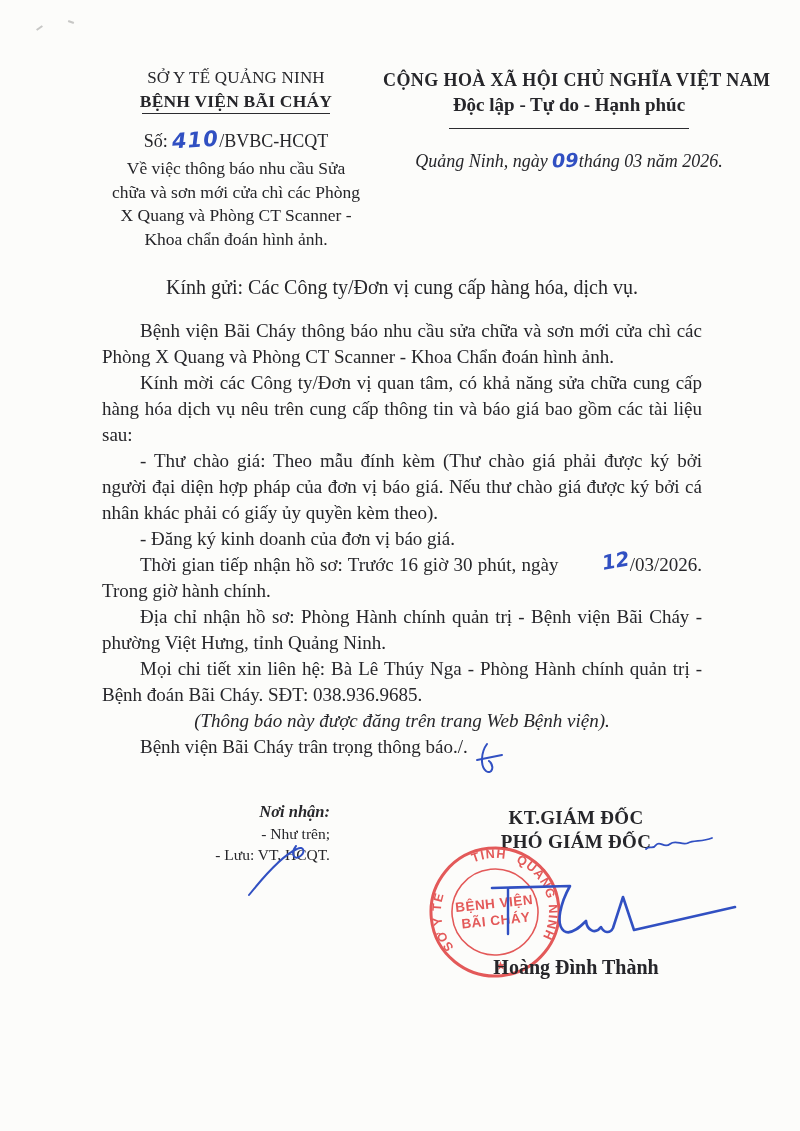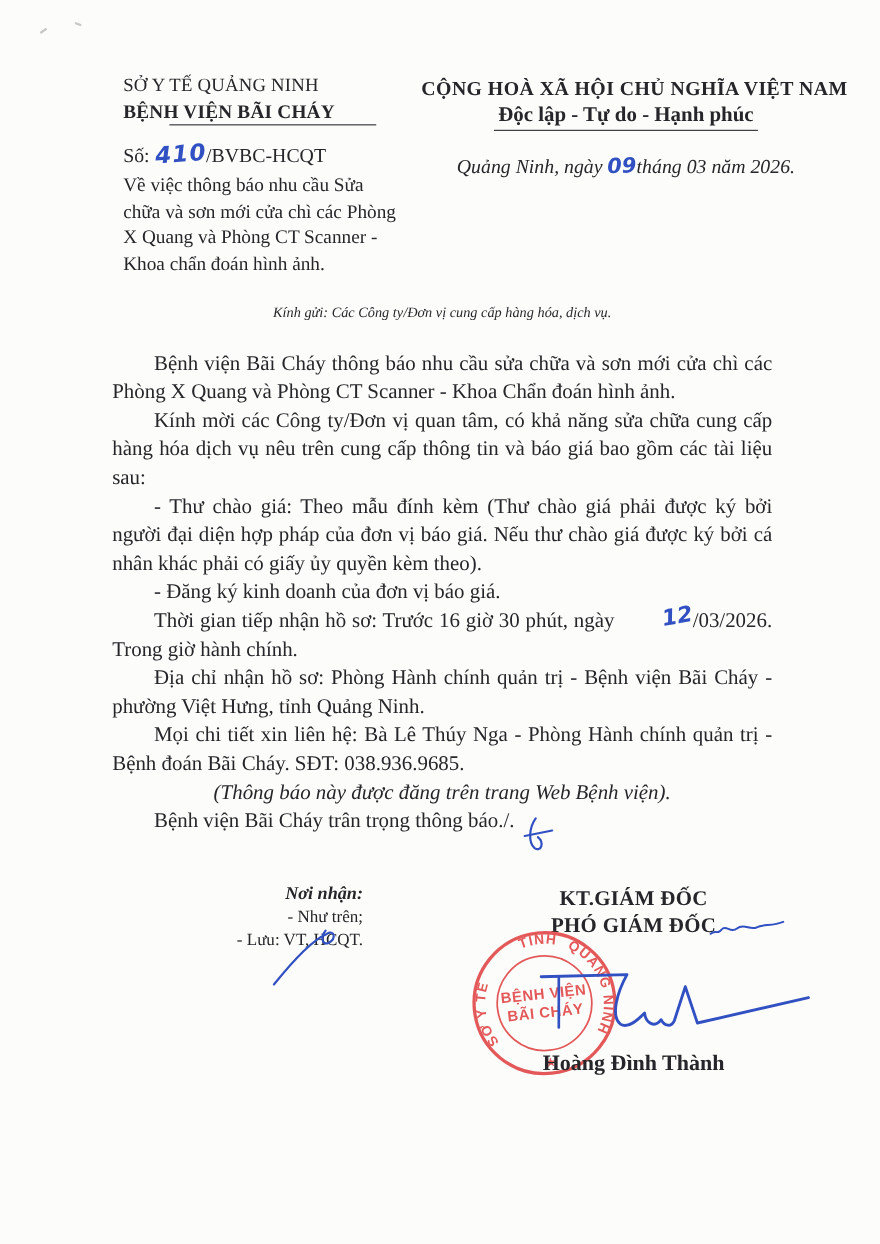"SỞ Y TẾ QUẢNG NINH" .hdr-left { left: 112px -> 100px; text-align: left -> center }
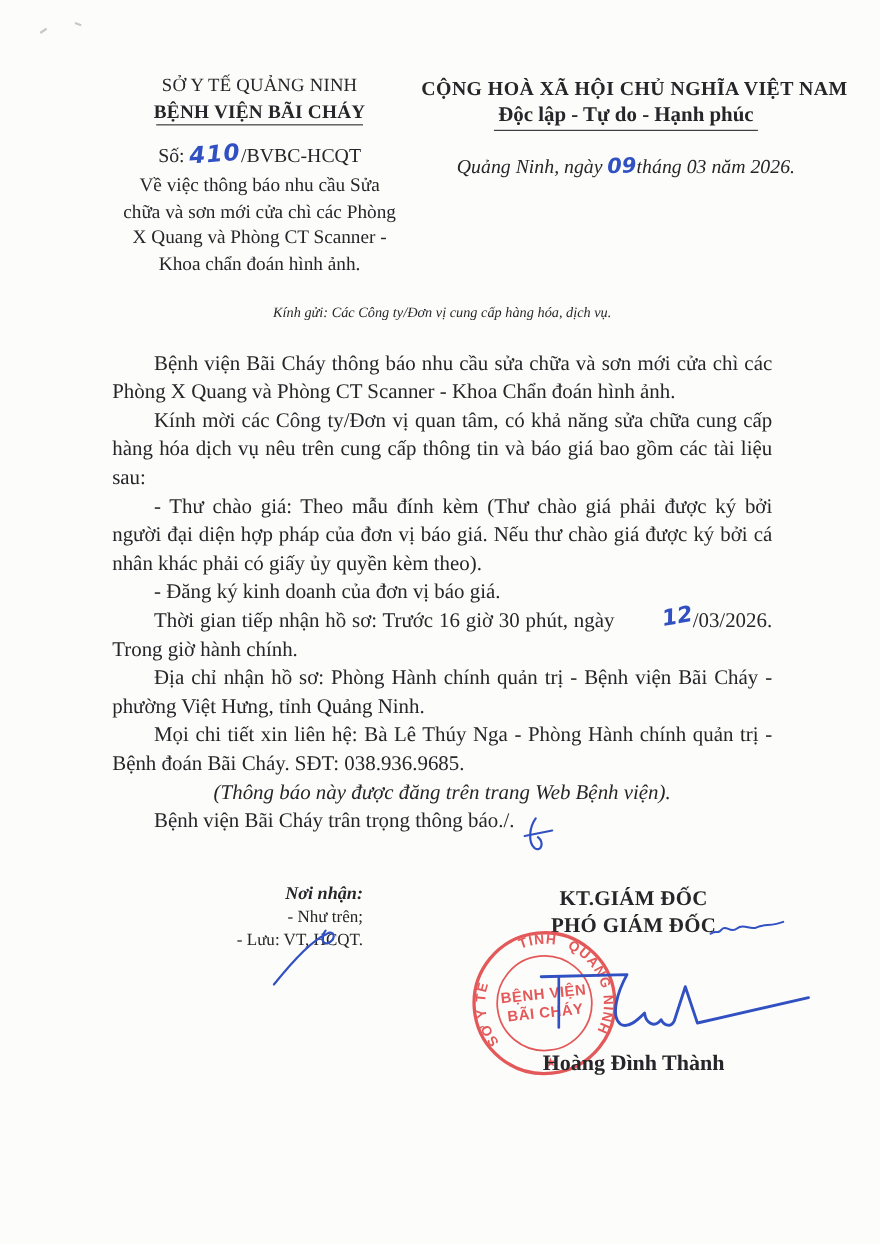"Độc lập - Tự do" .national2 { padding: 0 4px 2px -> 0 4px 12px }
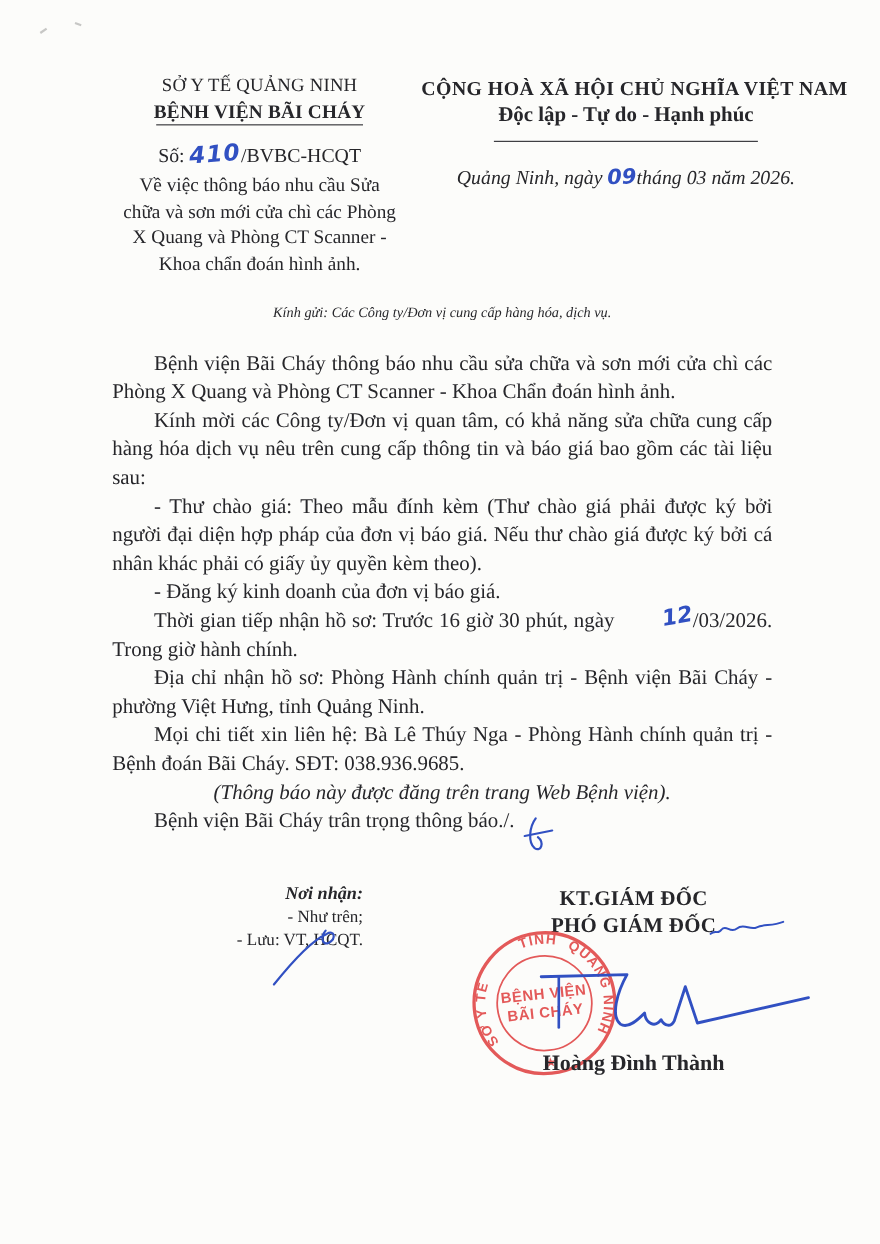"Kính gửi: Các Công ty/Đơn" .salutation { font-size: 13px -> 20px; font-style: italic -> none }
